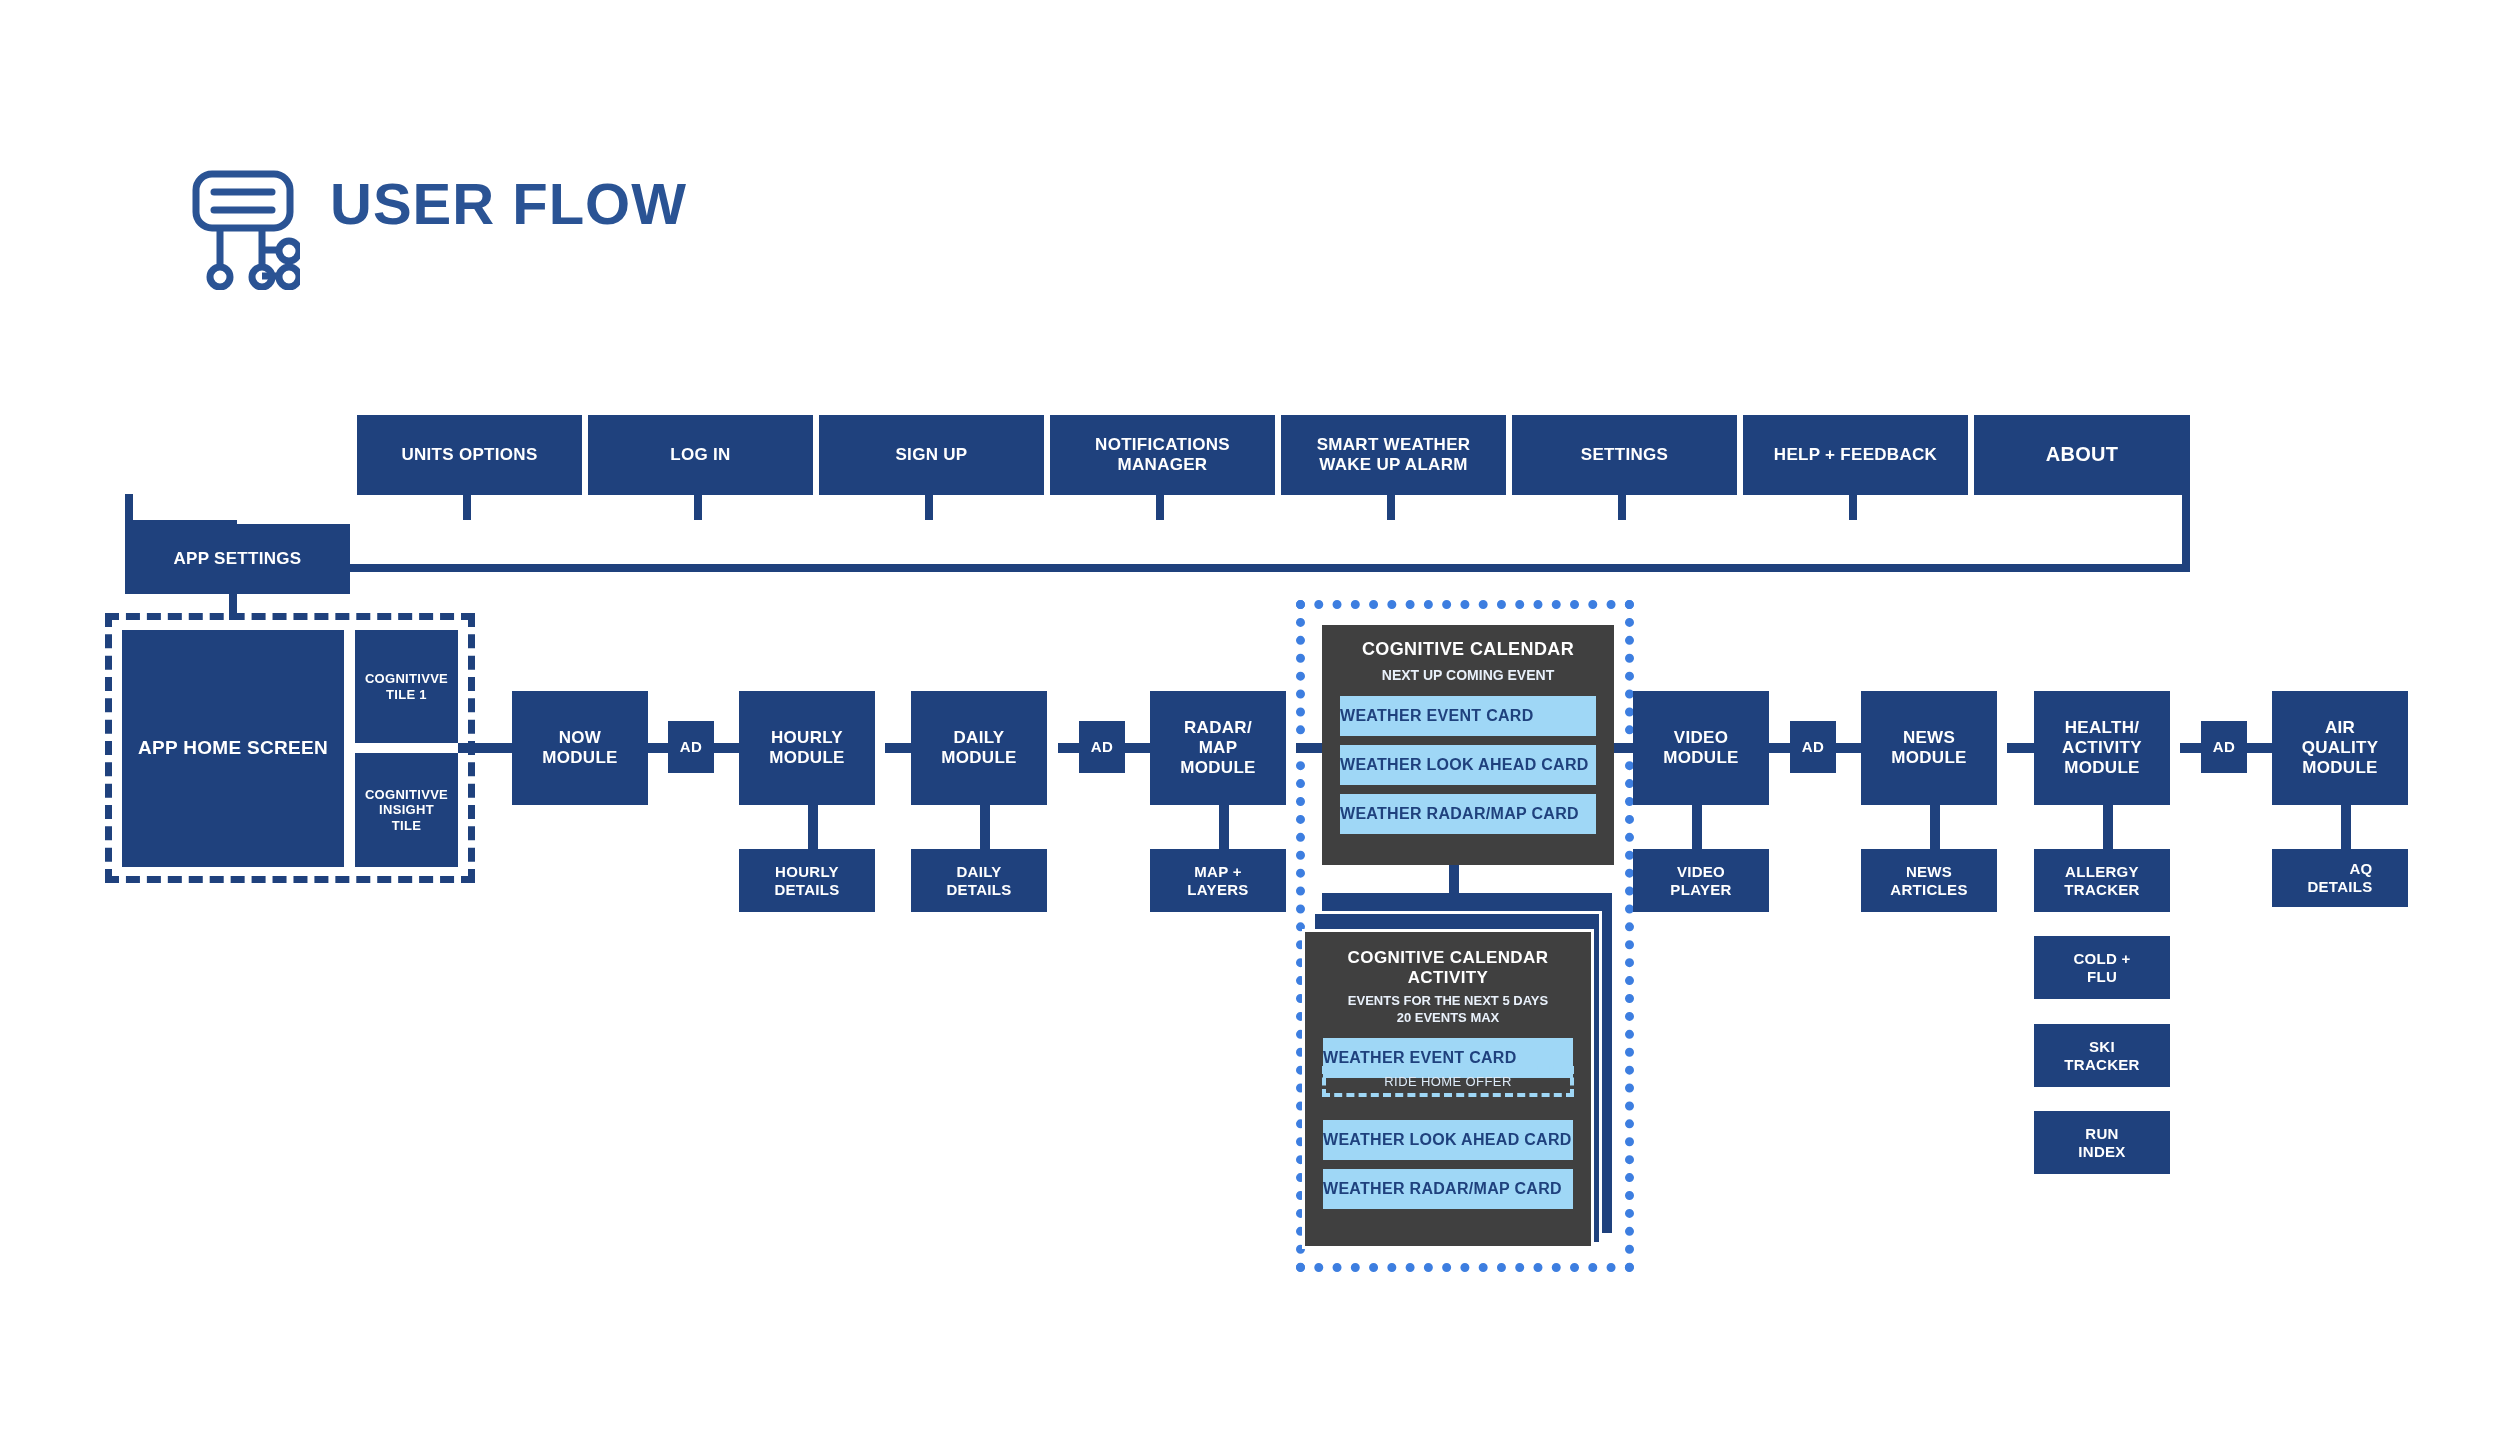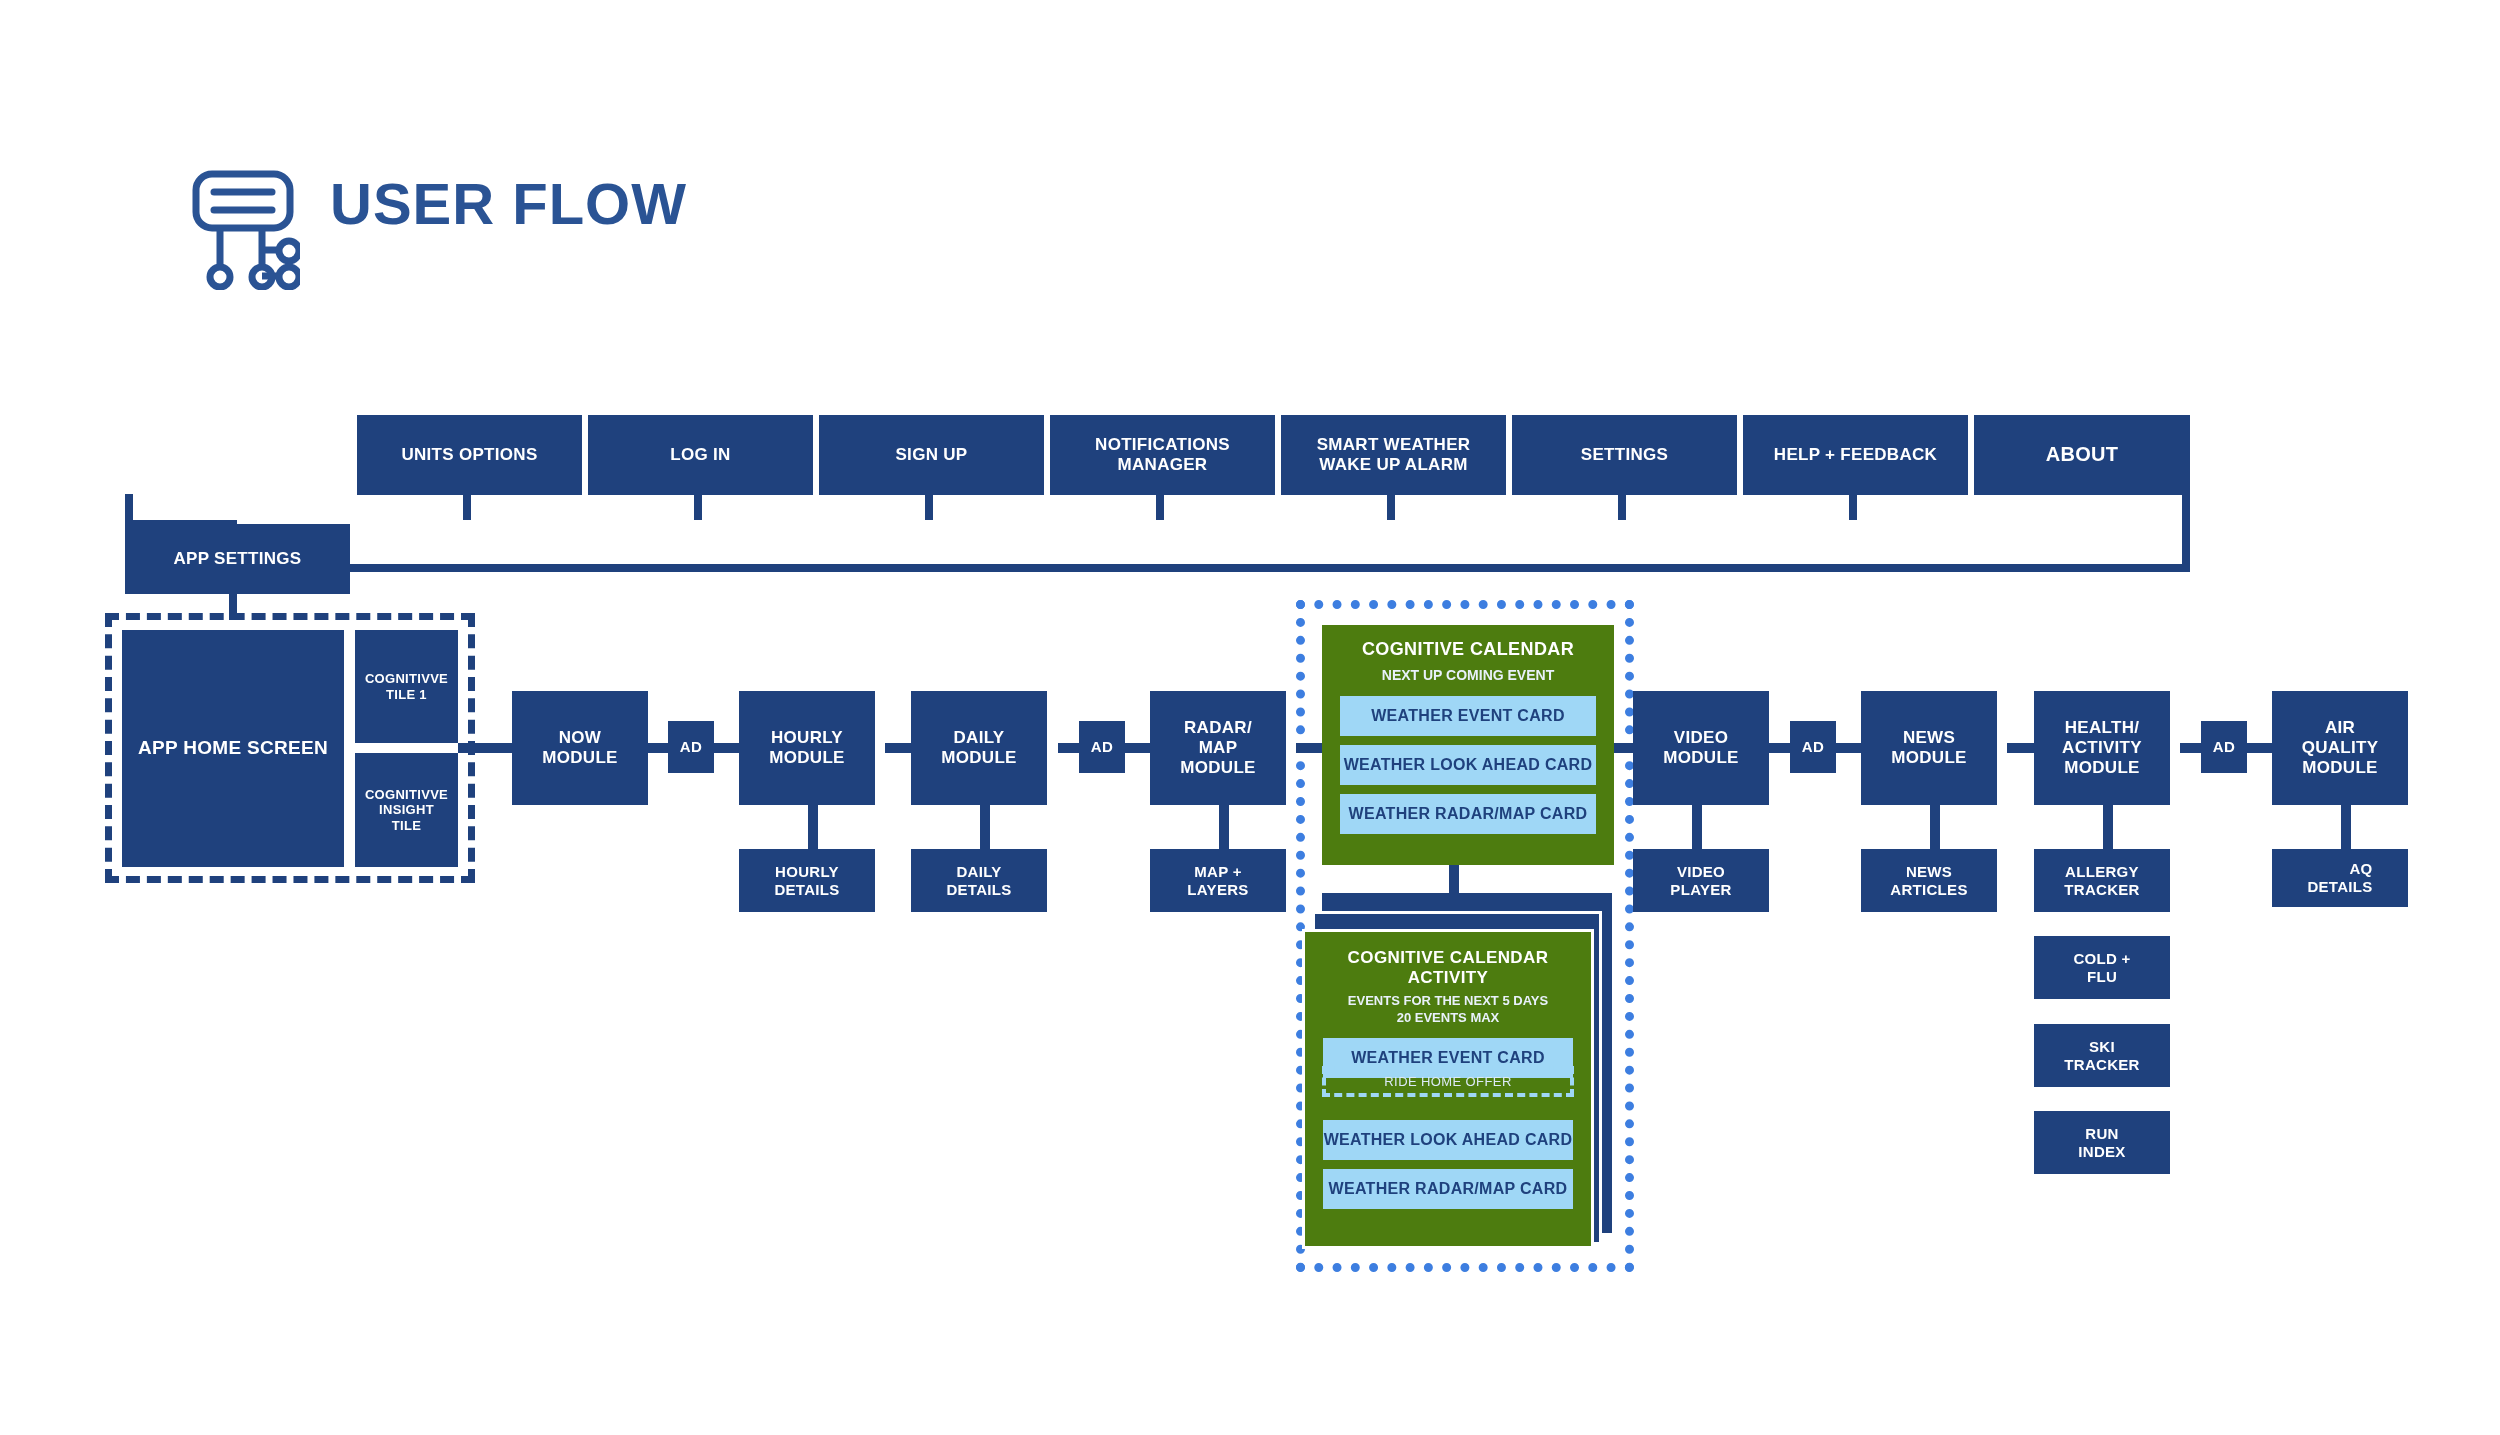"COGNITIVE CALENDAR" .panel { background: #4d7c0f -> #404040 }
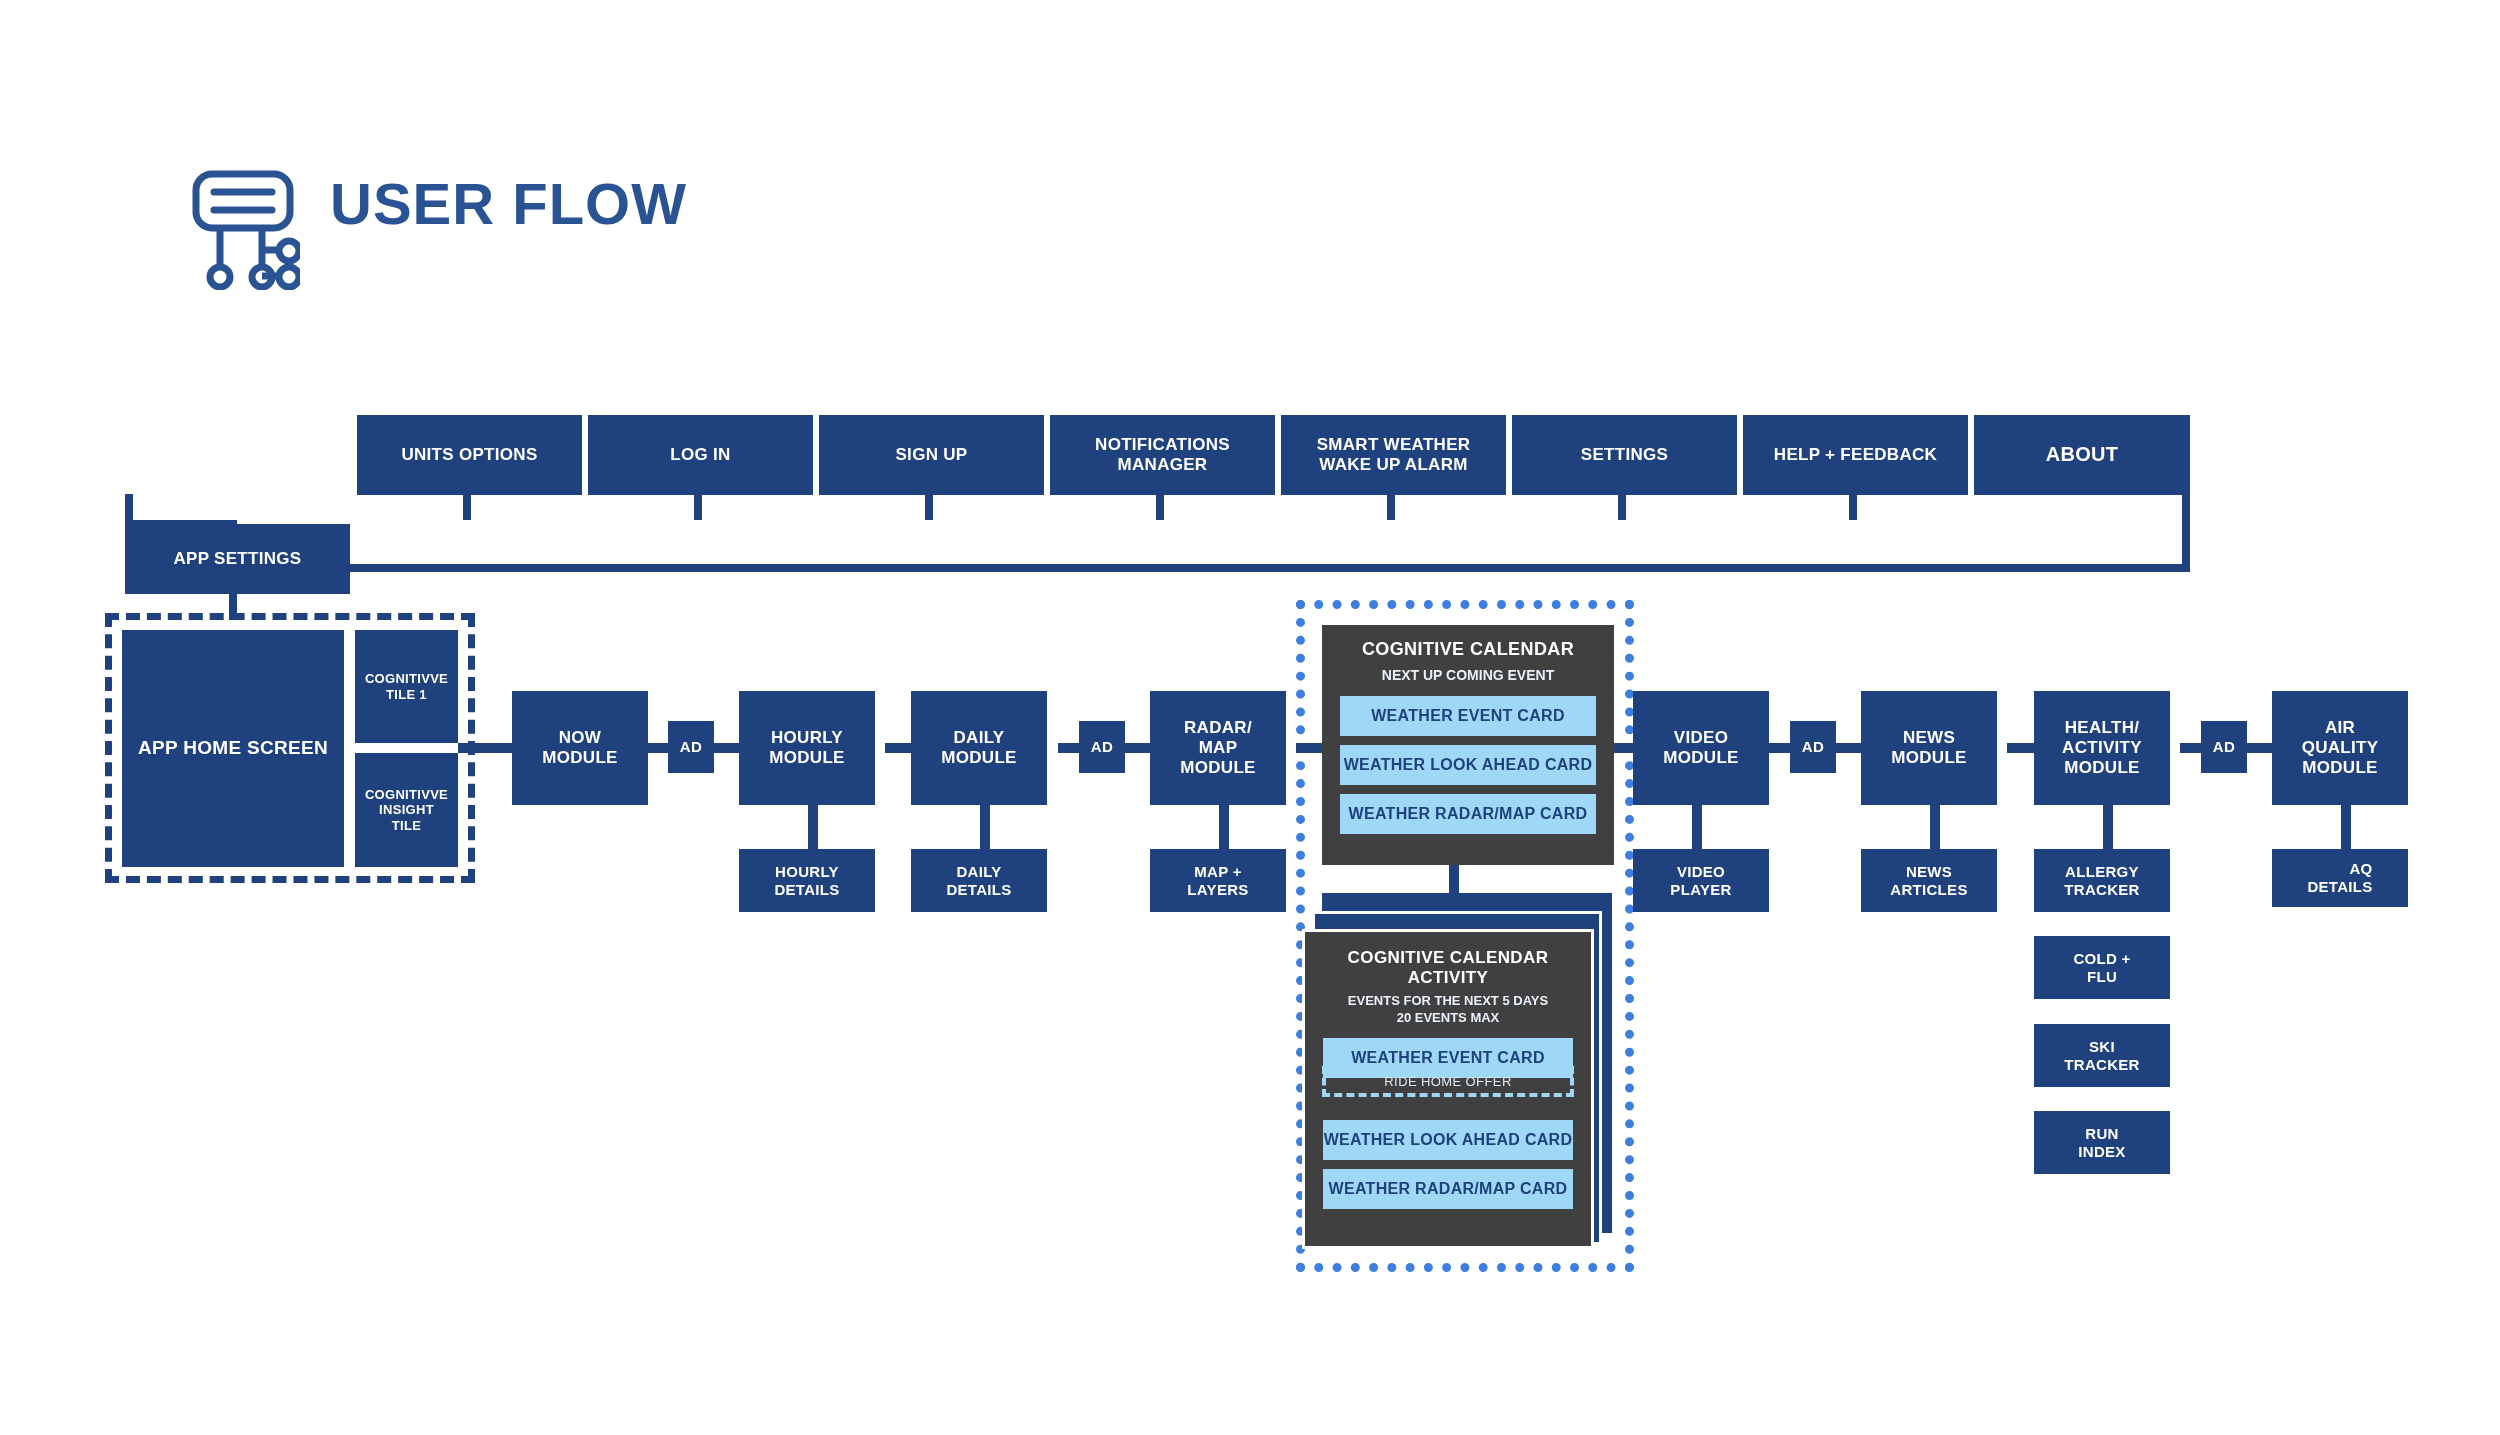"WEATHER EVENT CARD" .card { justify-content: center -> none }
